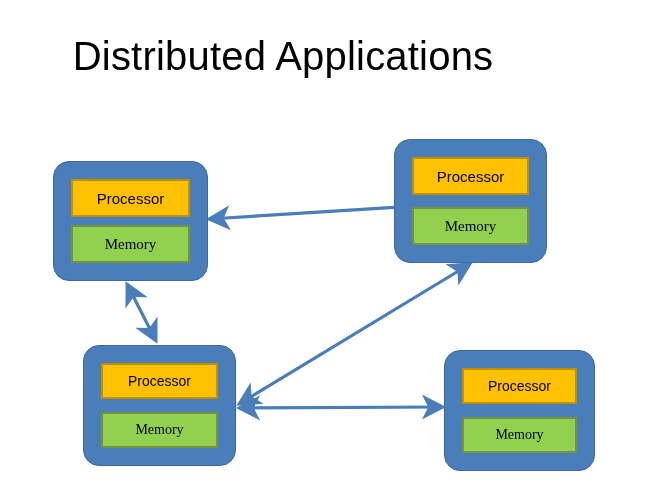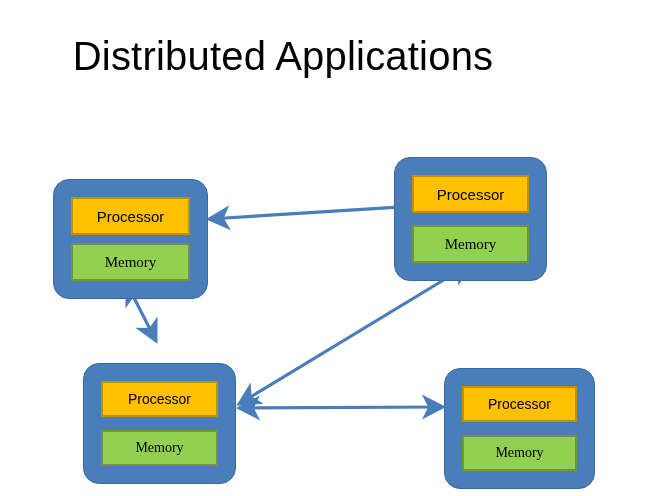"Processor" .node { margin-top: 18px -> none }
